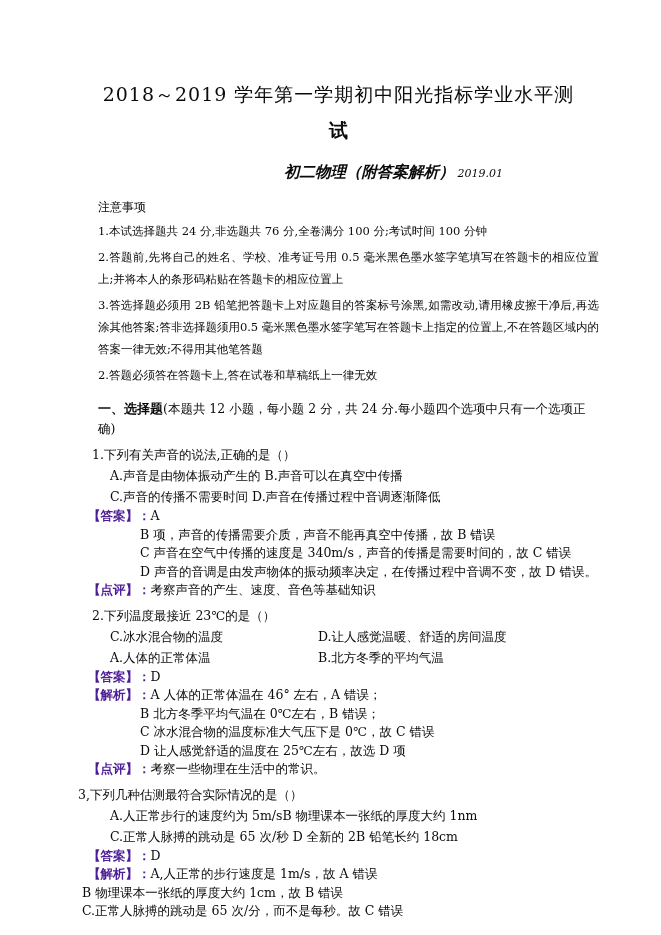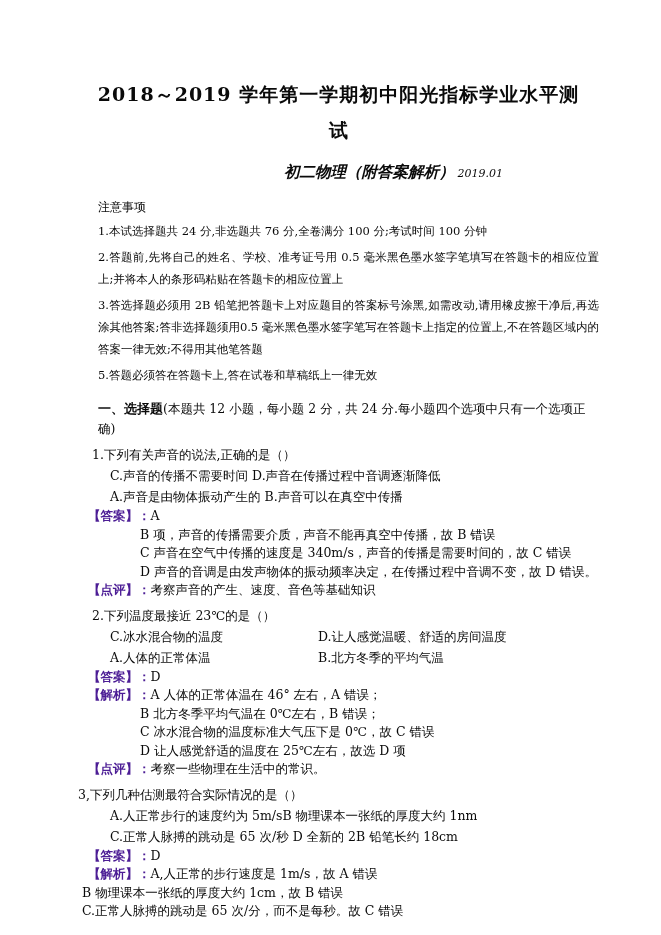"2018～2019 学年第一学期初中阳光指标学业水平测" .title { font-weight: bold -> normal }
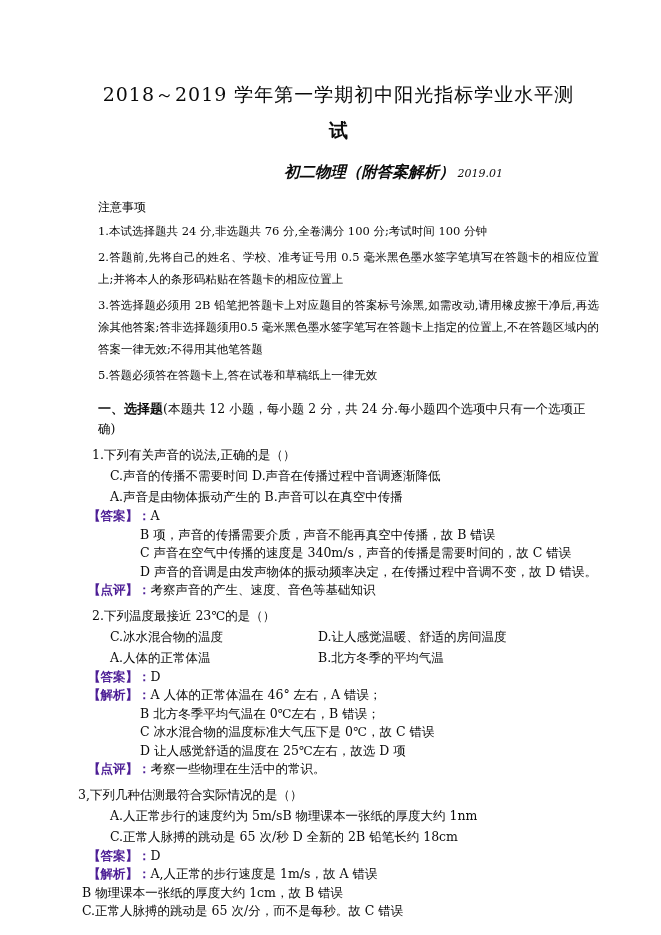"5.答题必须答在答题卡上,答在试卷和草稿纸上一律无效" div.notice-item { text: 5 -> 2 }
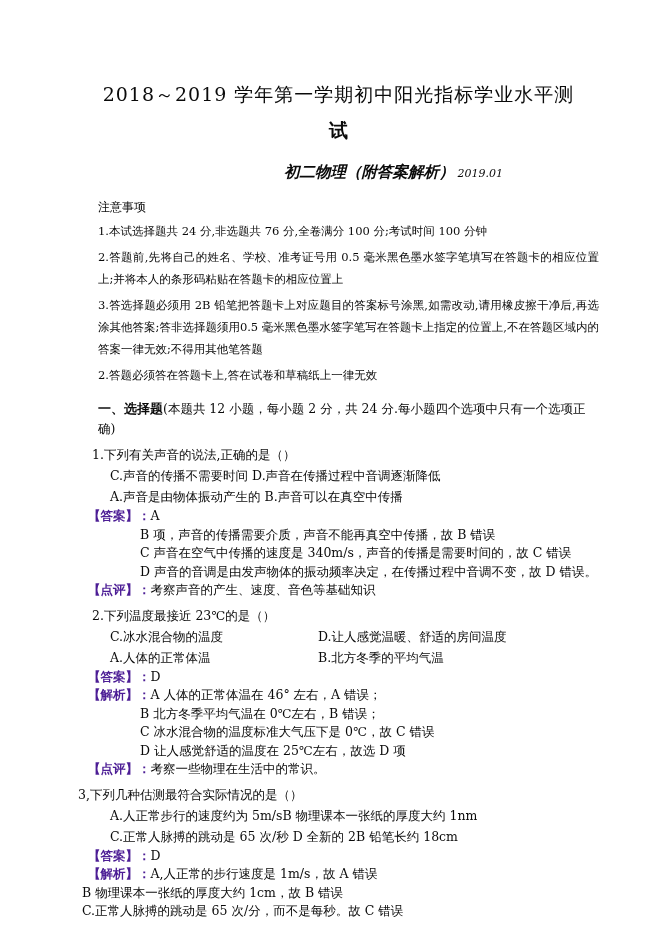"C.声音的传播不需要时间 D.声音在传播过程中音调逐渐降低" div.opt-line { order: before "A.声音是由物体振动产生的 B.声音可以在真空中传播" -> after "A.声音是由物体振动产生的 B.声音可以在真空中传播" }
